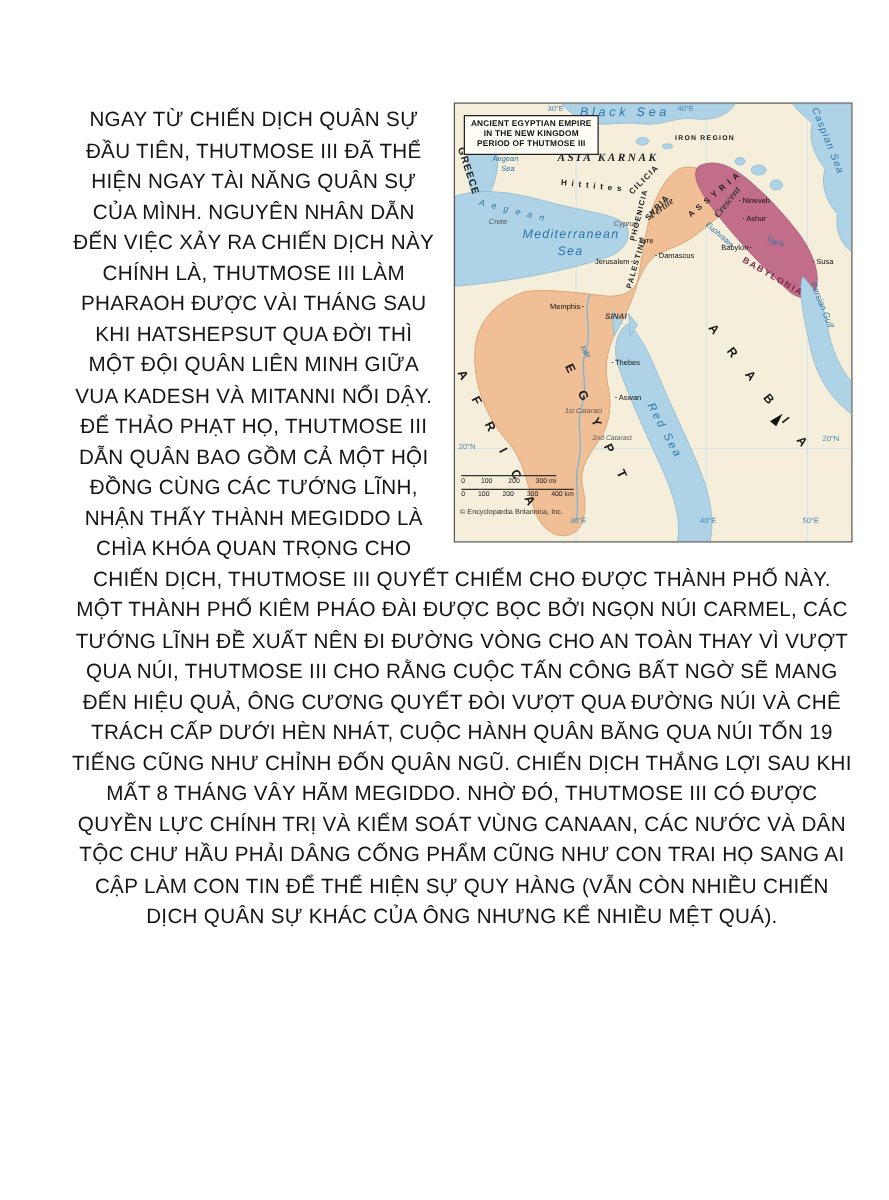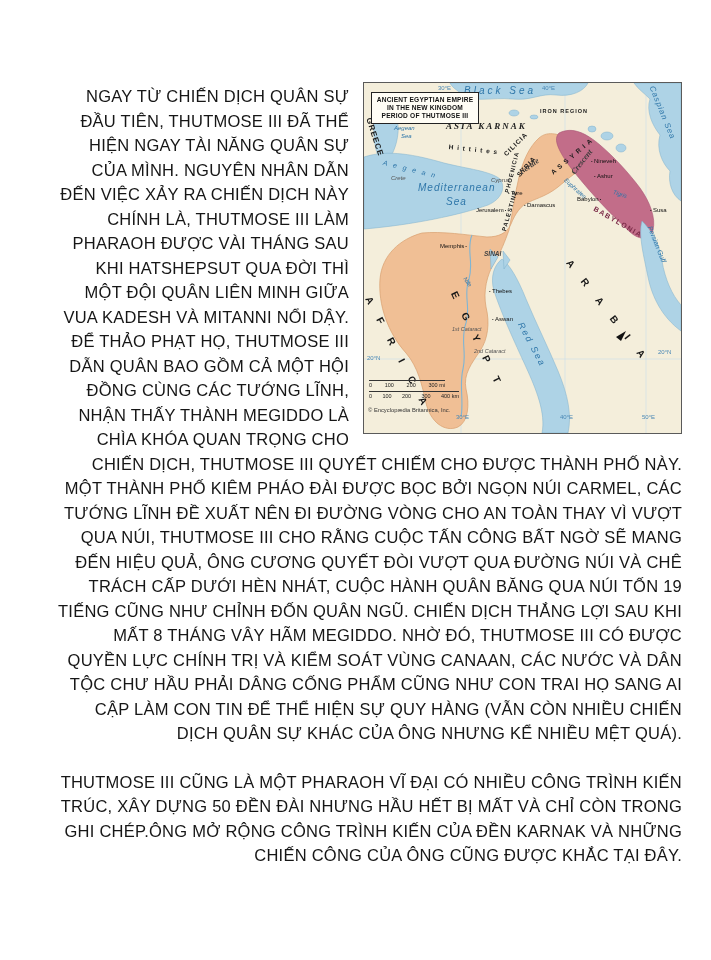"NGAY TỪ CHIẾN DỊCH QUÂN" .article p { text-align: right -> center }
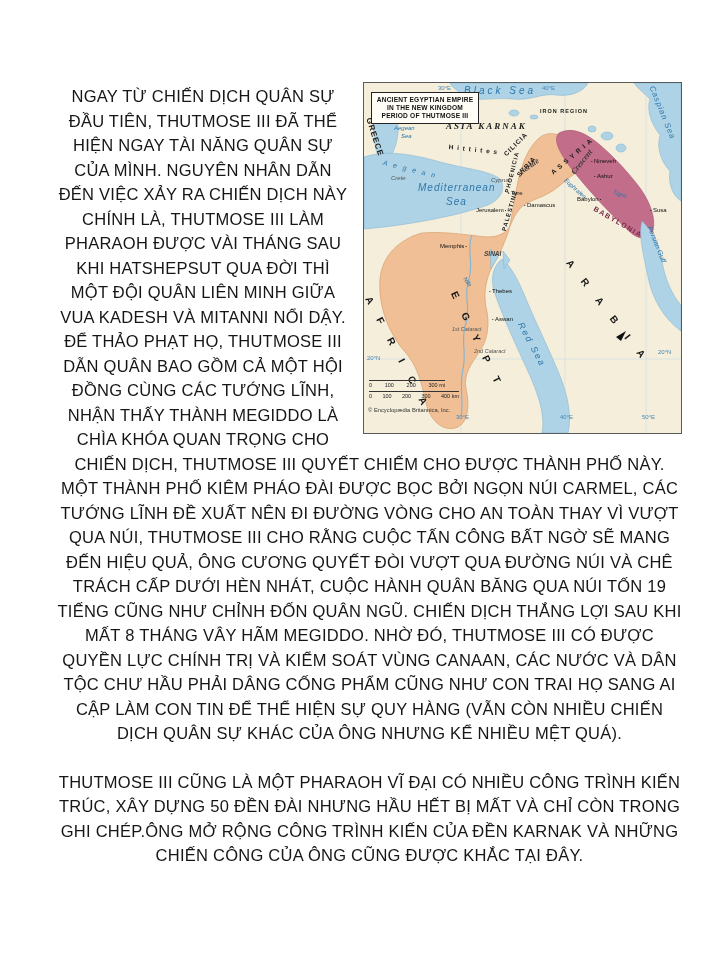"THUTMOSE III CŨNG LÀ MỘT" p { html: <p>THUTMOSE III CŨNG LÀ MỘT PHARAOH VĨ ĐẠI CÓ NHIỀU CÔNG TRÌNH KIẾN TRÚC, XÂY DỰNG 50 ĐỀN ĐÀI NHƯNG HẦU HẾT BỊ MẤT VÀ CHỈ CÒN TRONG GHI CHÉP.ÔNG MỞ RỘNG CÔNG TRÌNH KIẾN CỦA ĐỀN KARNAK VÀ NHỮNG CHIẾN CÔNG CỦA ÔNG CŨNG ĐƯỢC KHẮC TẠI ĐÂY.</p> -> none }
